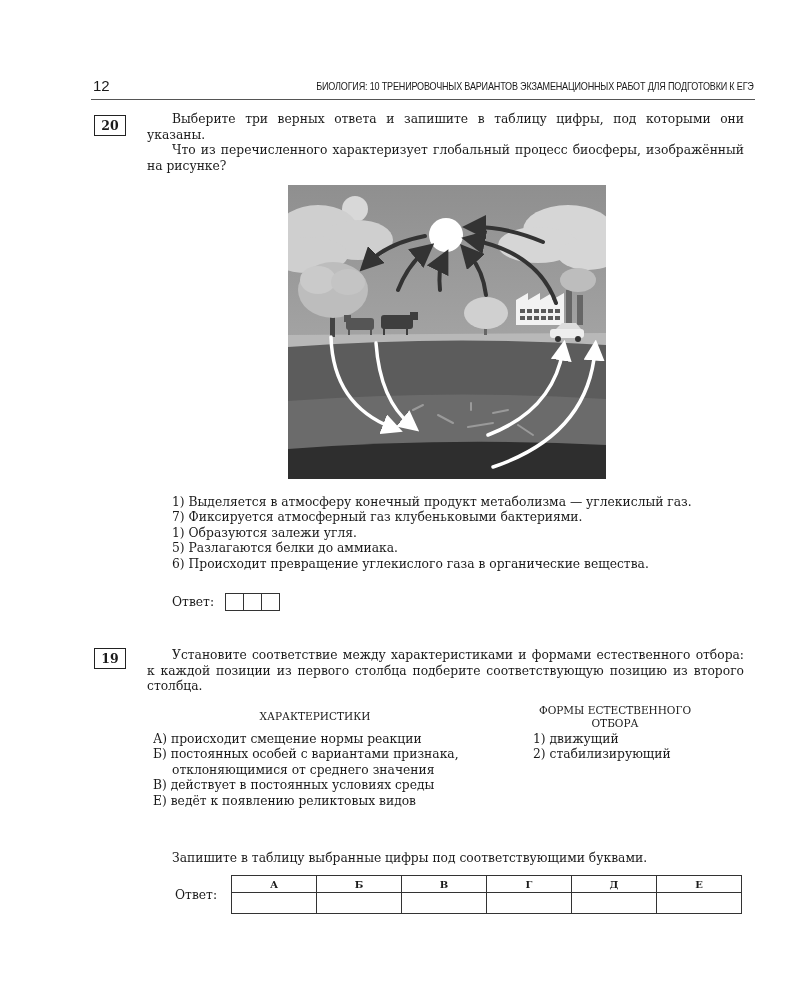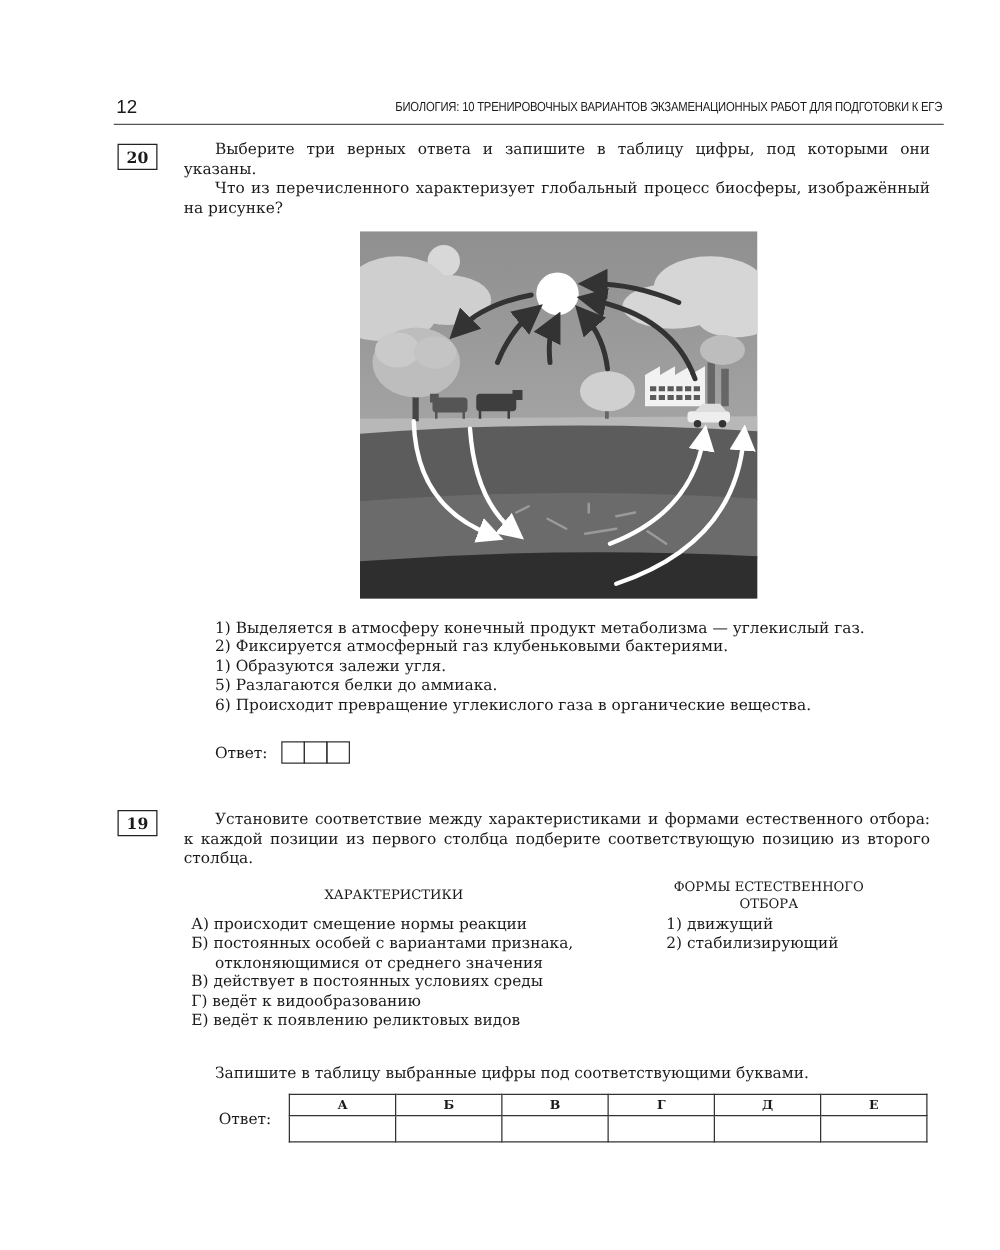"2) Фиксируется атмосферный газ" div { text: 2 -> 7 }
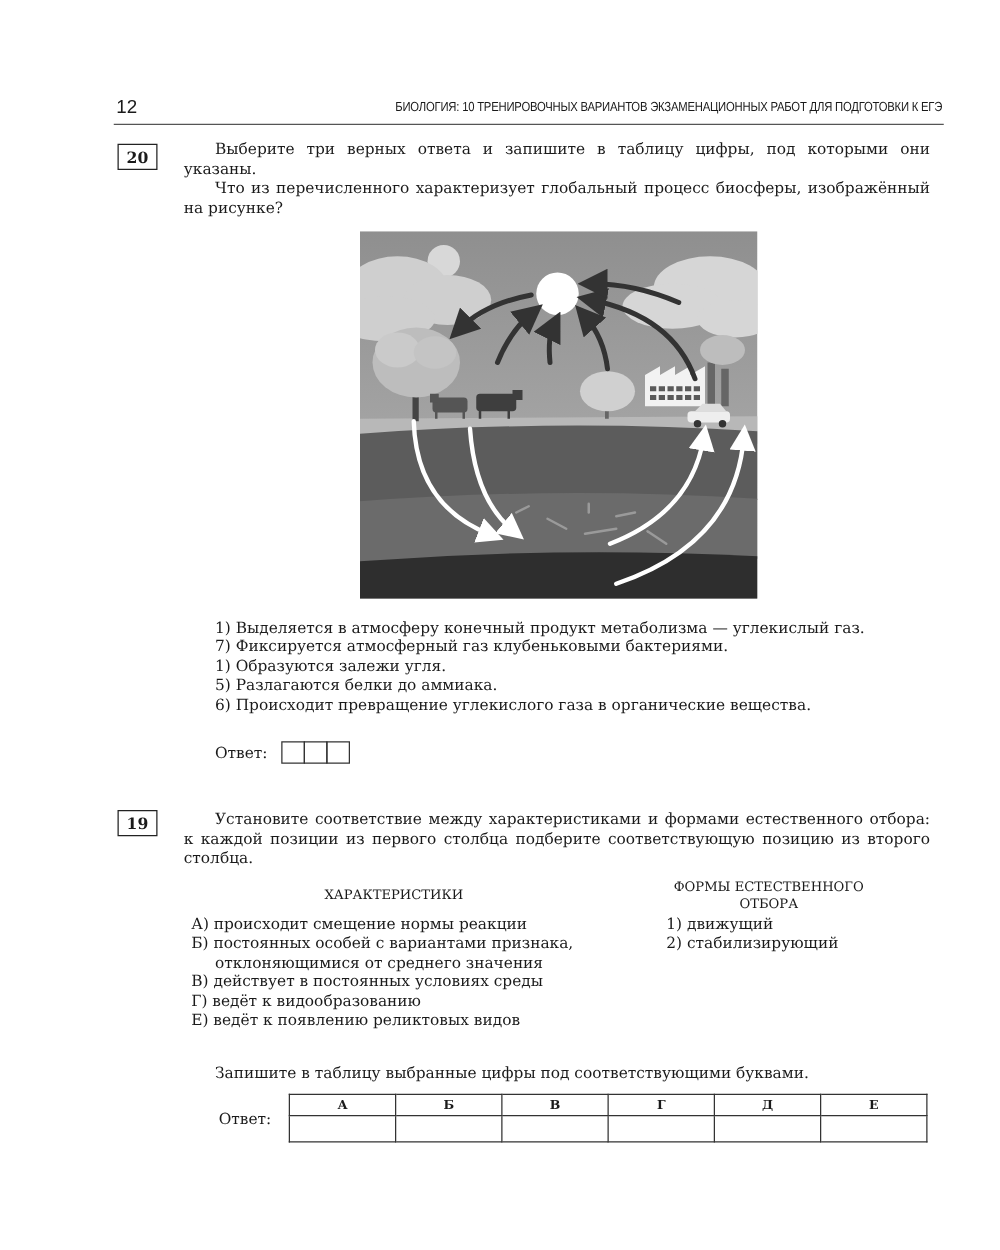"Г) ведёт к видообразованию" div { html: <div>Г) ведёт к видообразованию</div> -> none }
